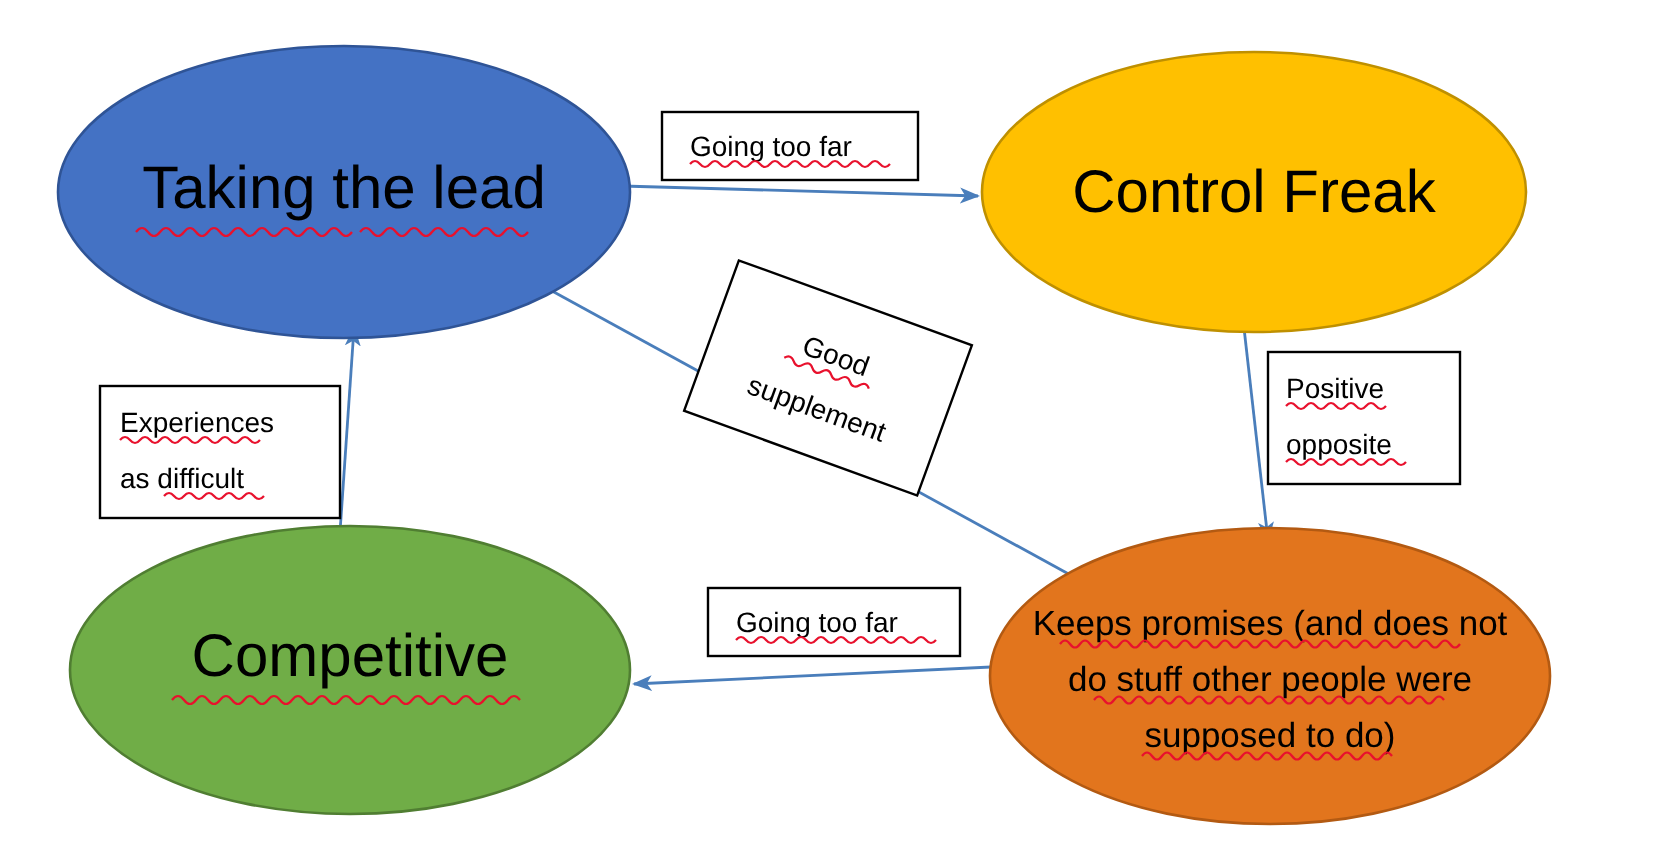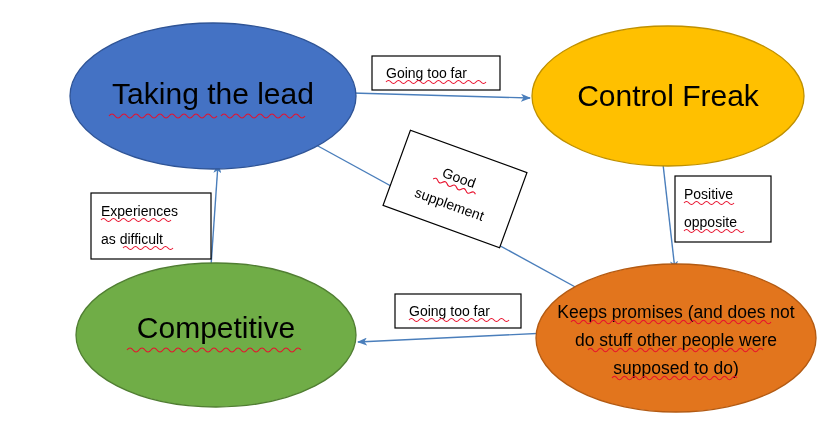"Taking the lead" #diagram-root { margin-left: 41px -> none }
